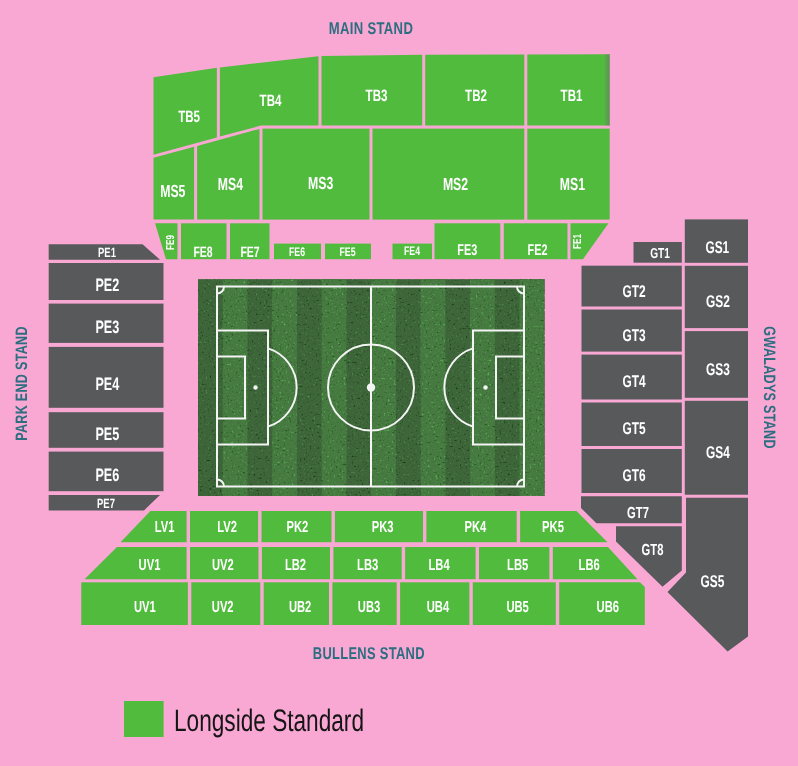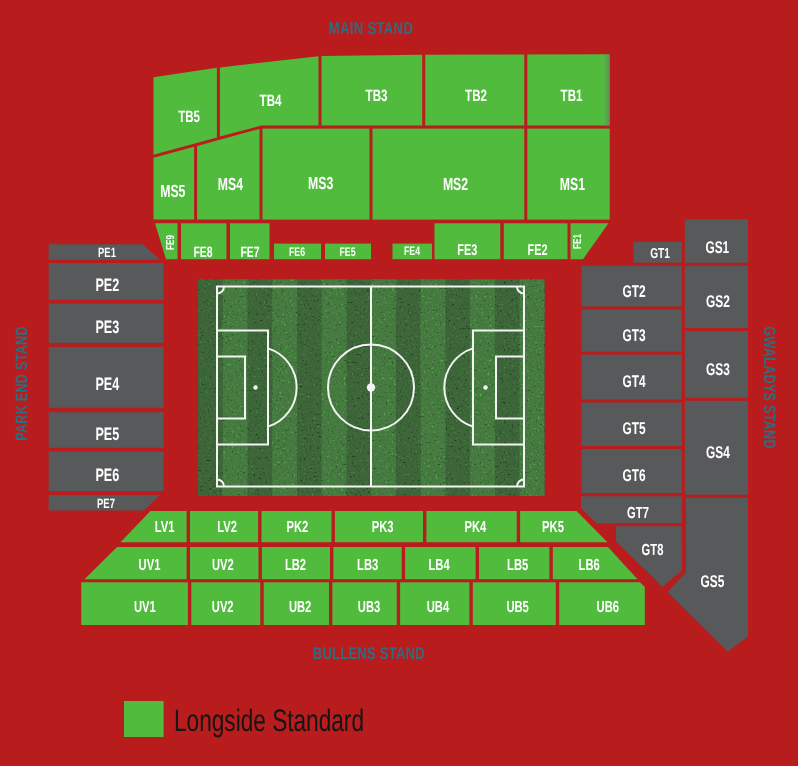"MAIN STAND" .wrap { background: #b91c1c -> #f9a8d4 }
